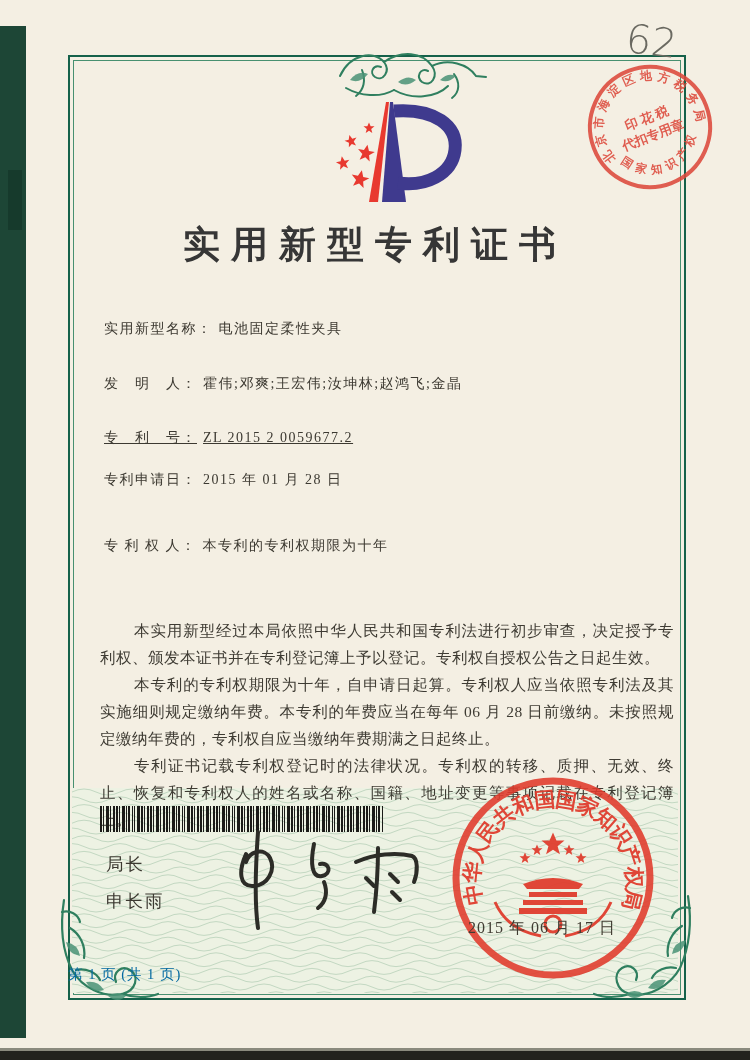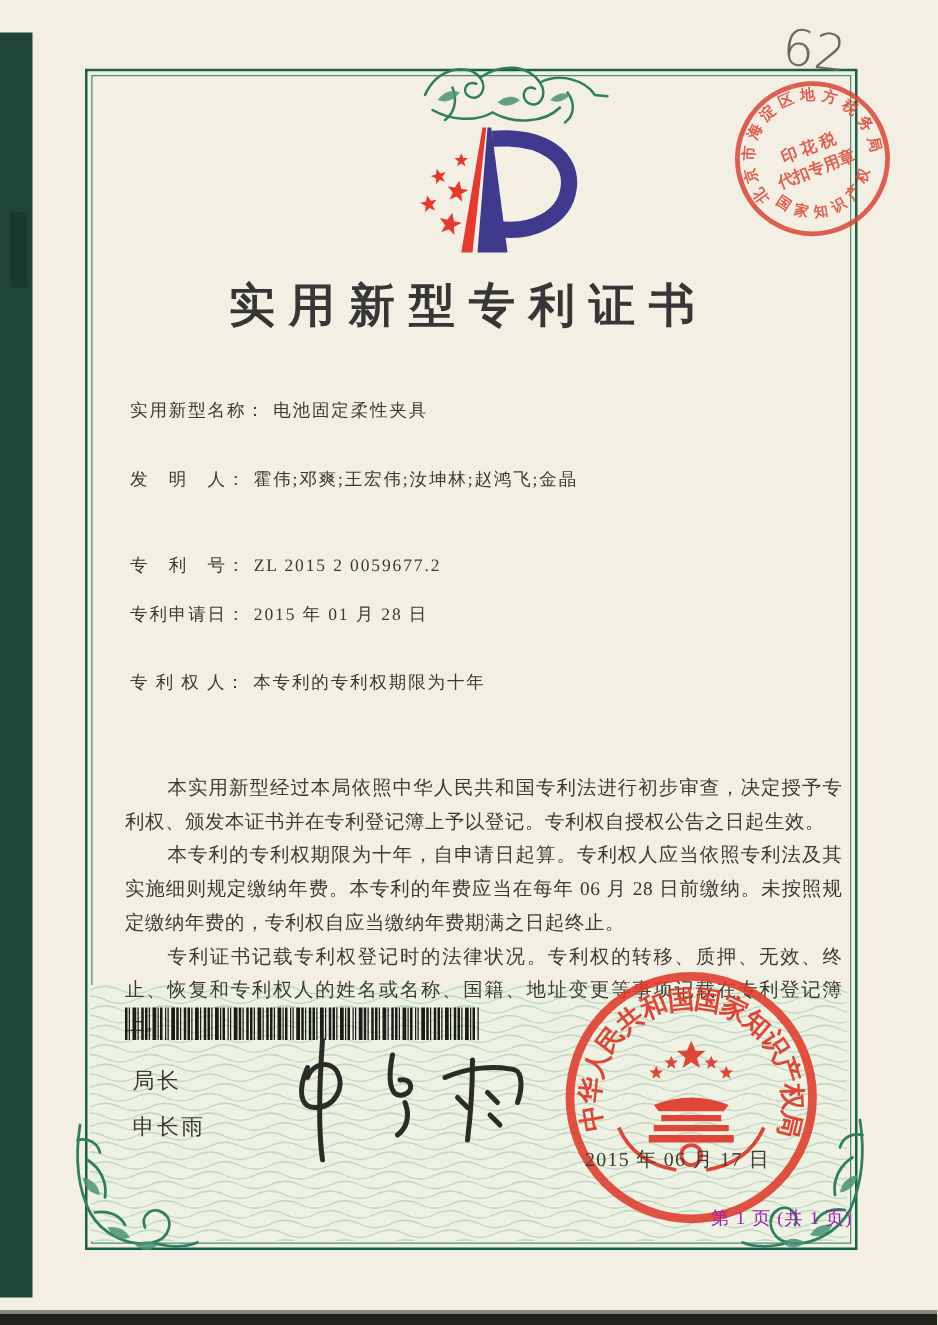"专 利 号： ZL 2015" div.field { text-decoration: none -> underline; top: 444px -> 429px }
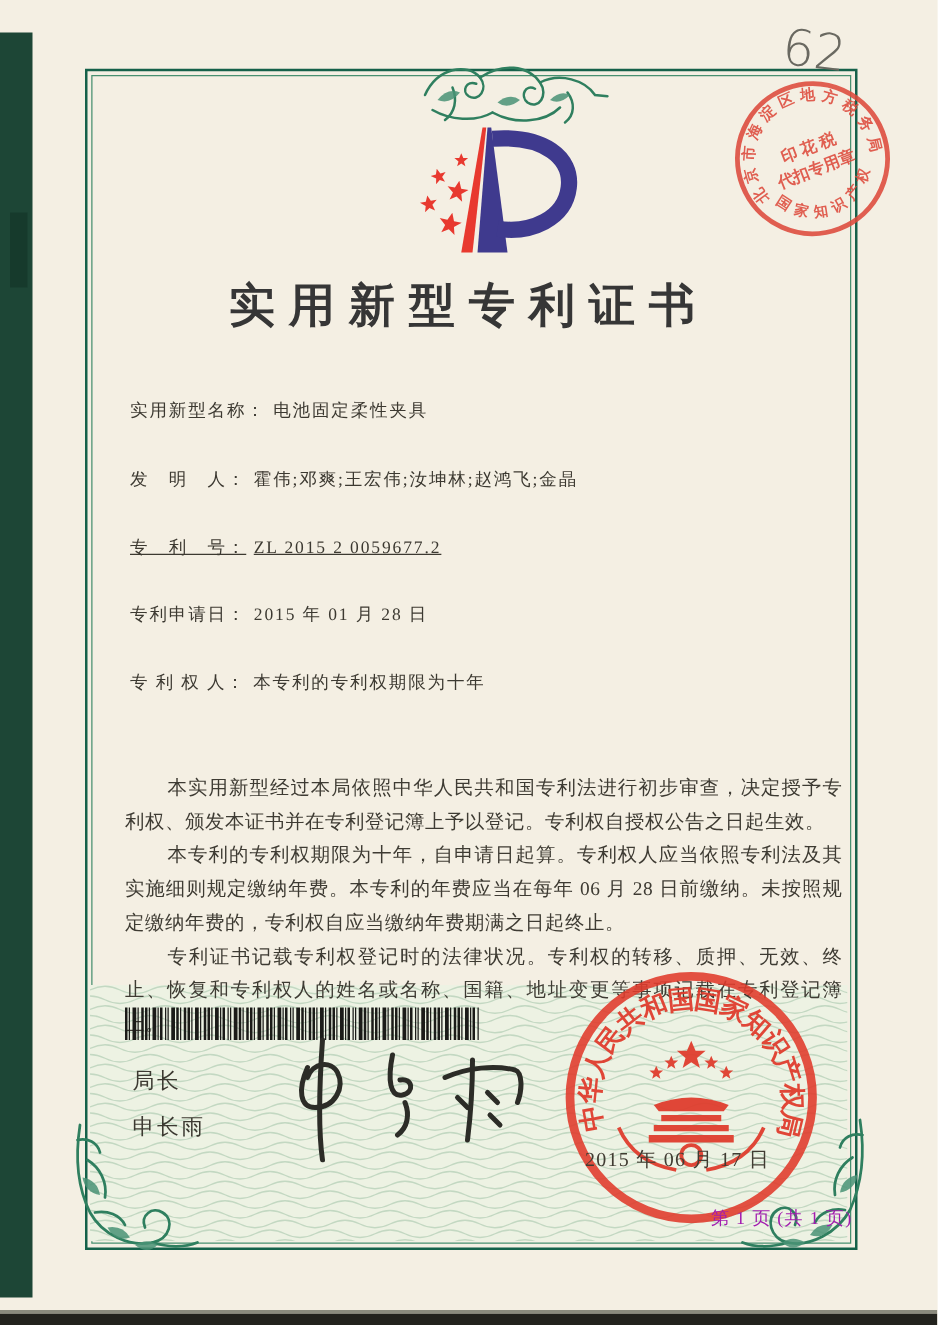"专利申请日： 2015 年 01 月" div.field { top: 483px -> 471px }
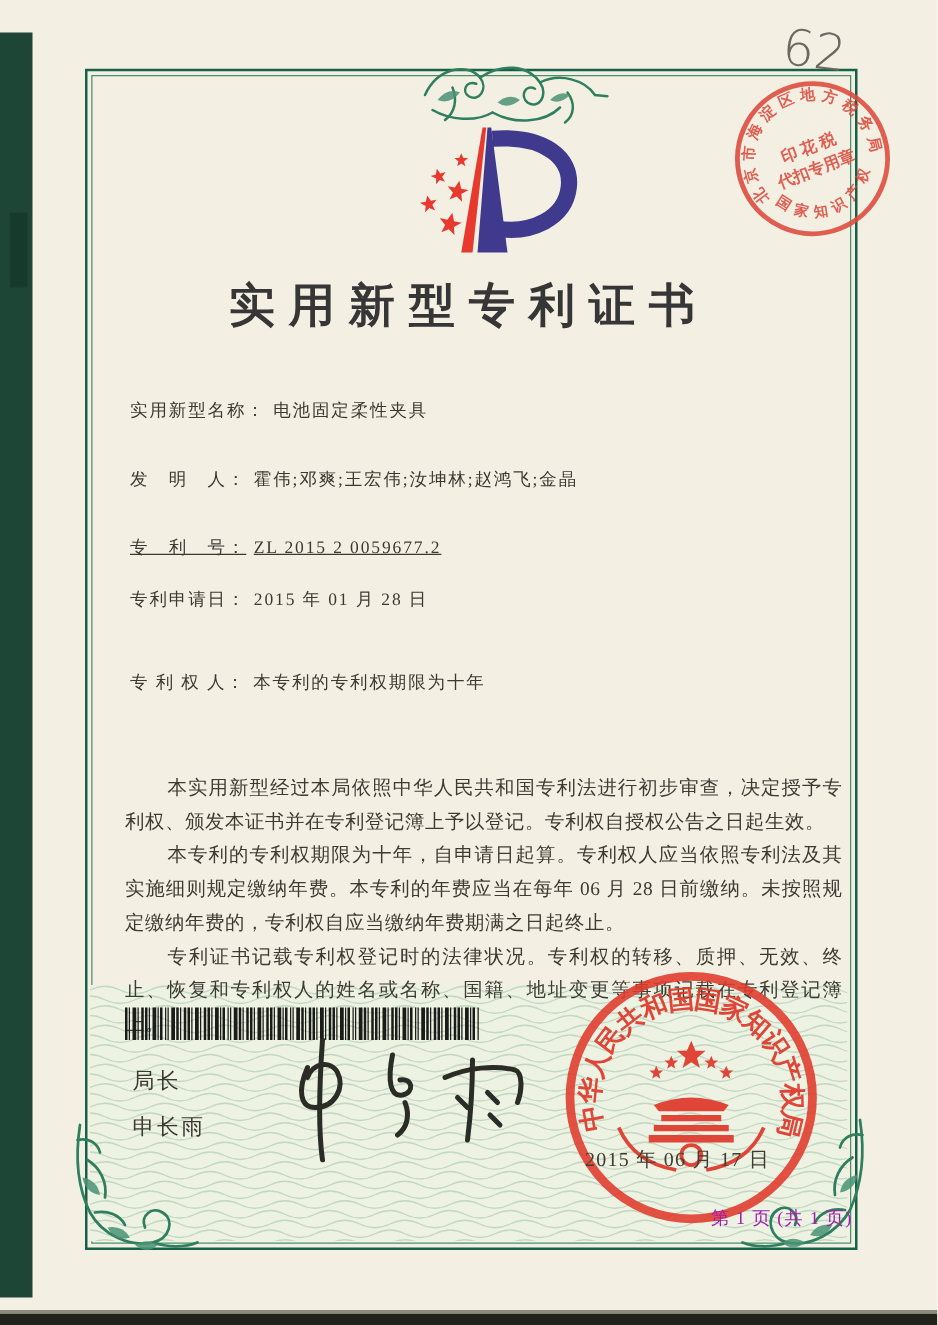"第 1 页 (共 1" .footer { color: #a21caf -> #0369a1; text-align: right -> left }
